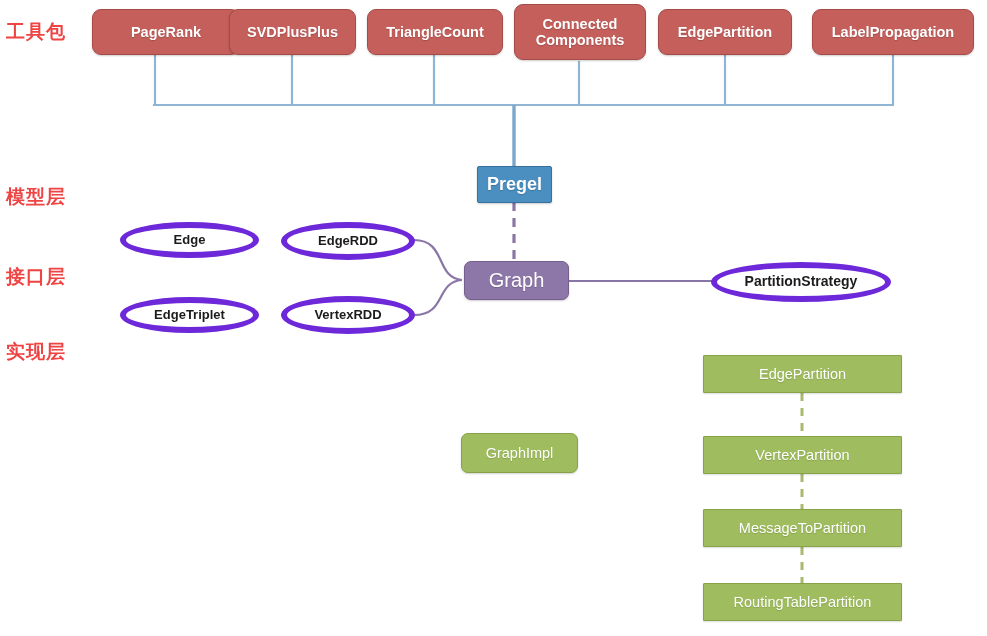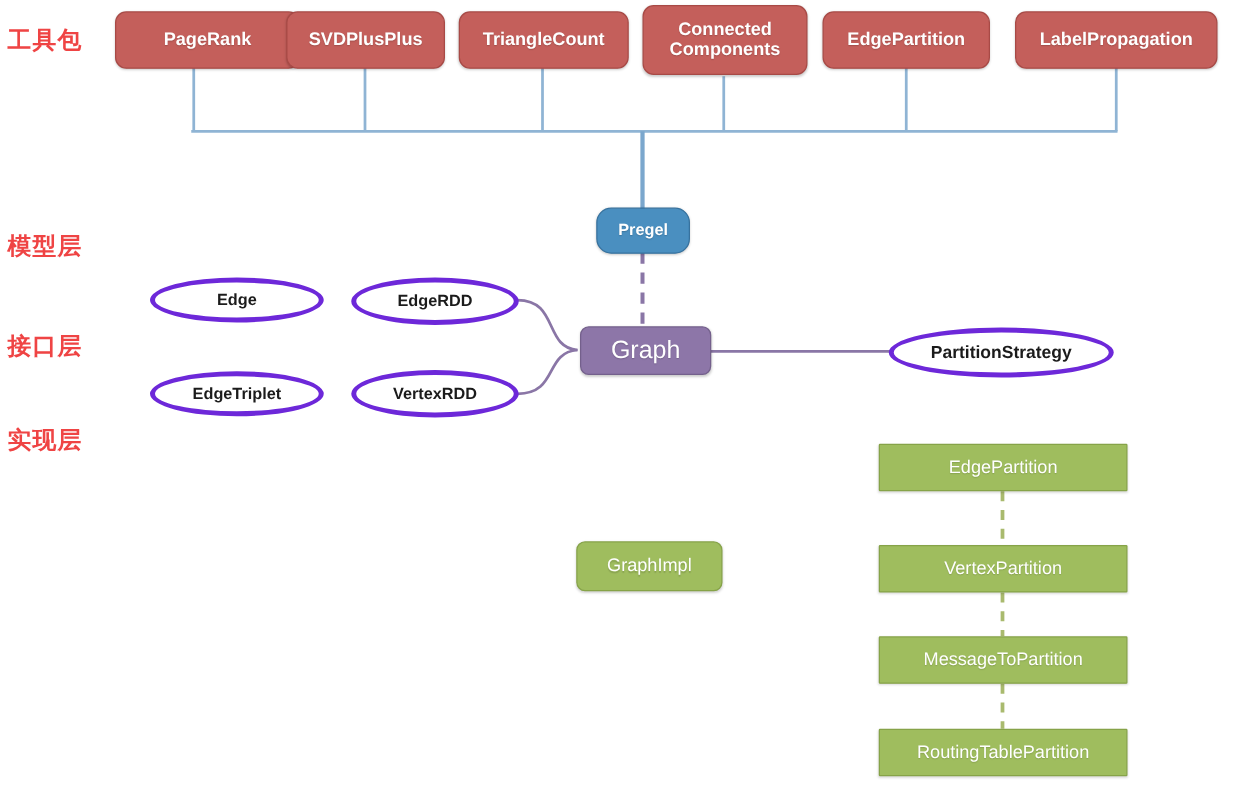"Pregel" .node.model { border-radius: 12px -> 2px; font-size: 13px -> 18px }
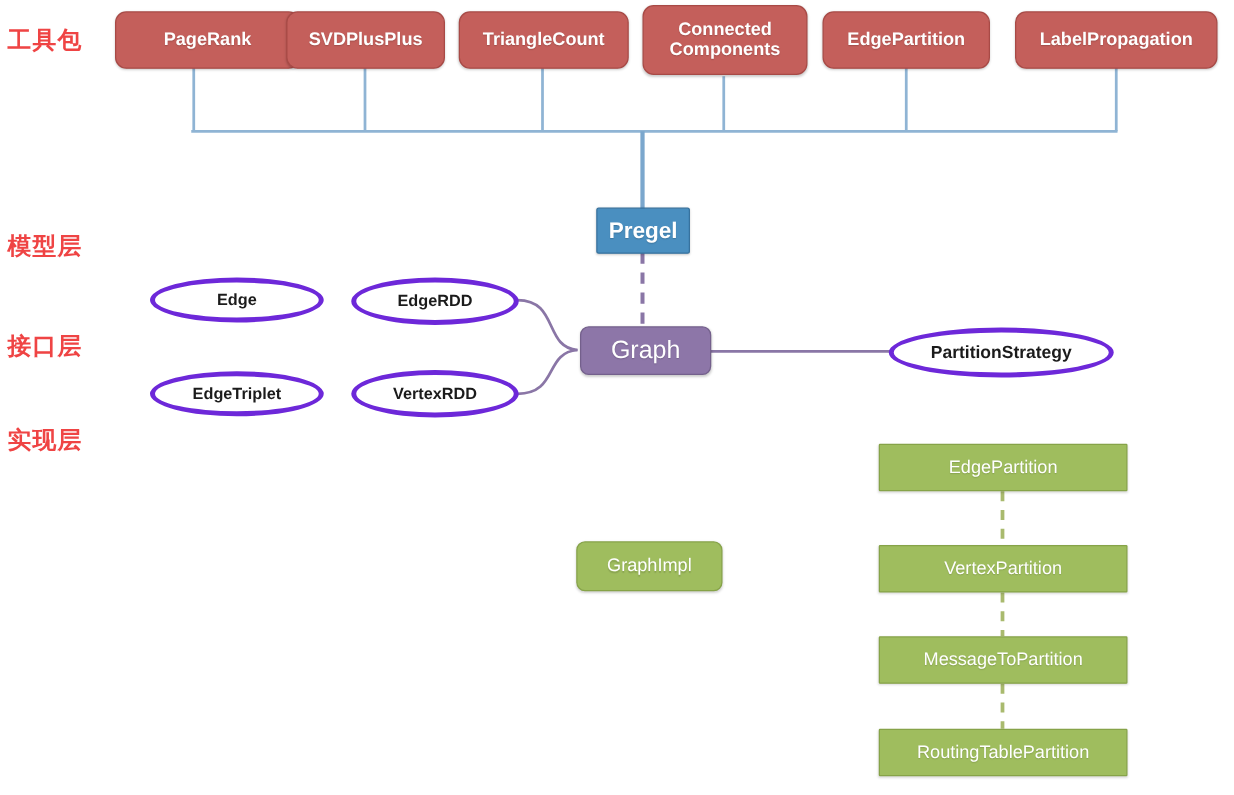"Edge" .node.iface { border: 4px solid #6d28d9 -> 6px solid #6d28d9 }
